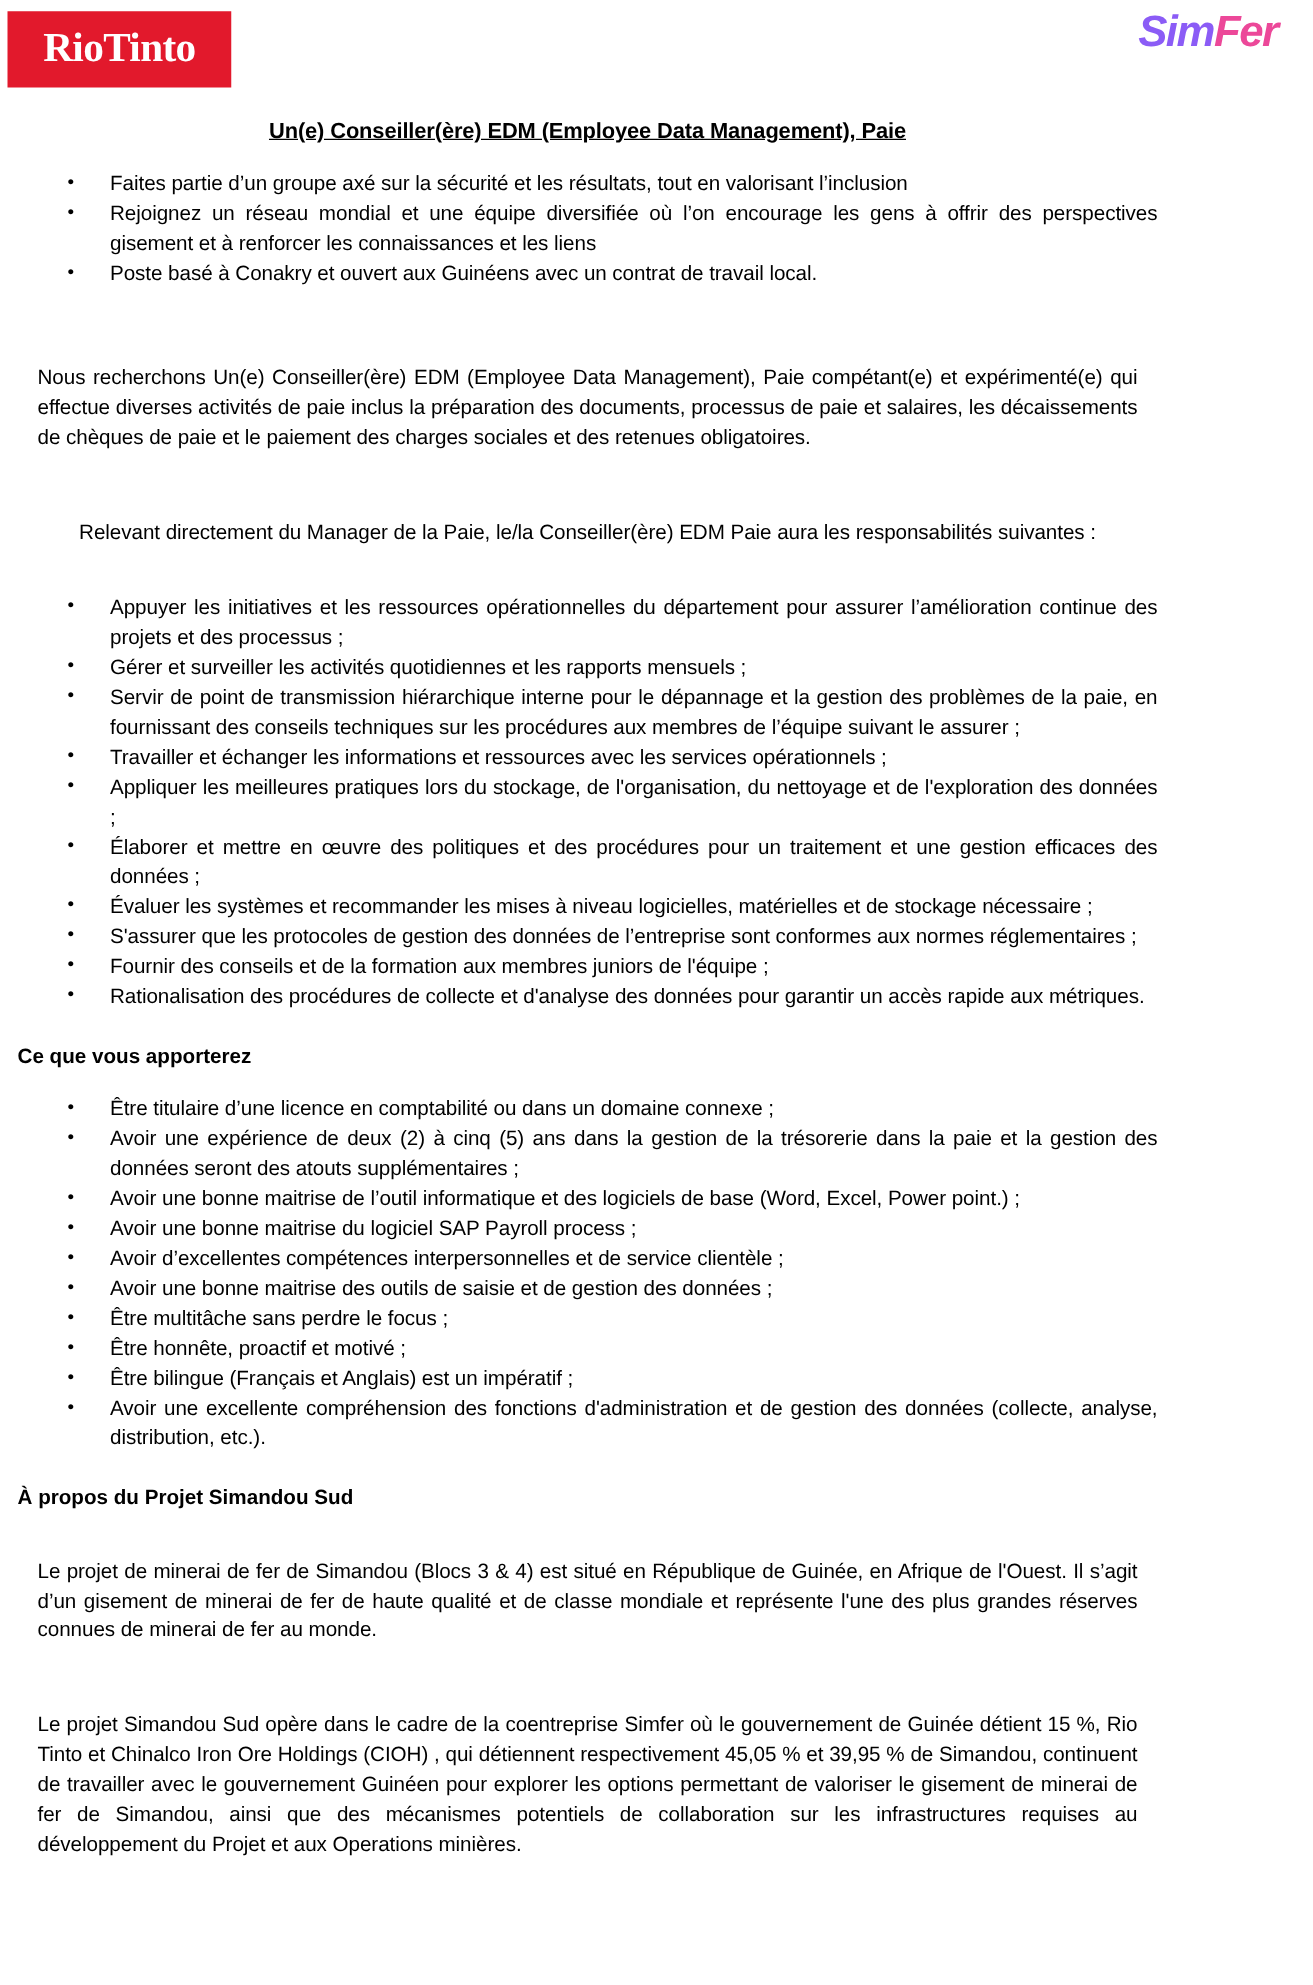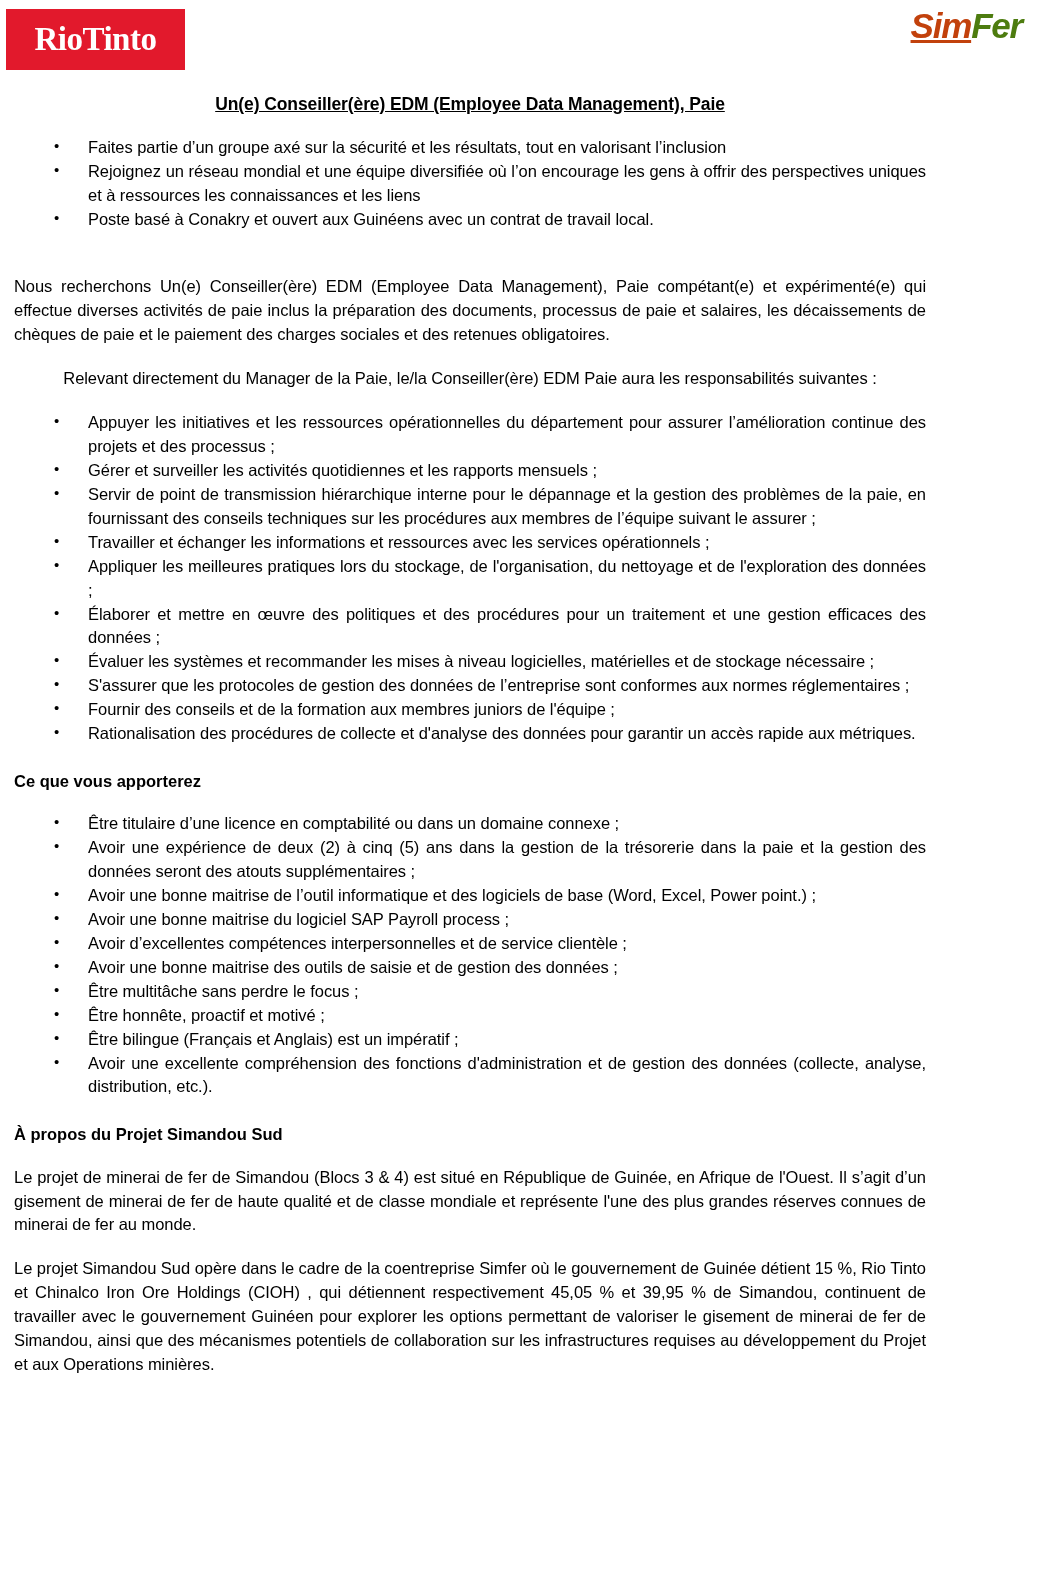"Sim" .simfer-logo .sf-black { color: #c2410c -> #8b5cf6; text-decoration: underline -> none }
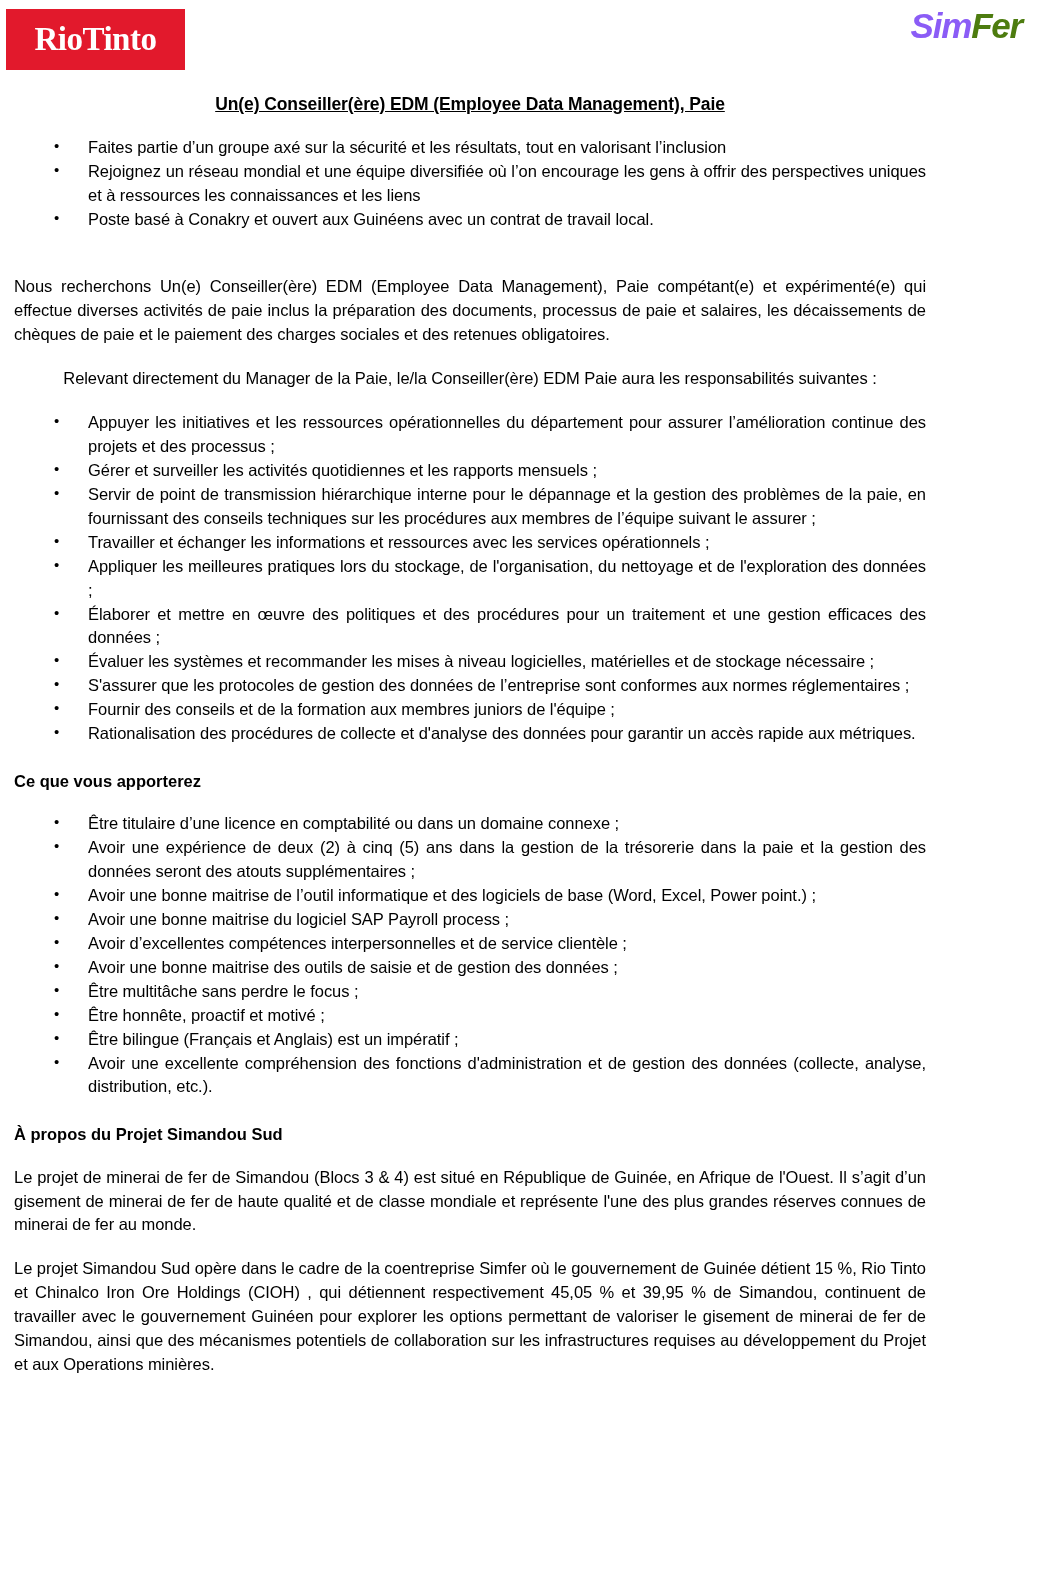"Fer" .simfer-logo .sf-red { color: #4d7c0f -> #ec4899 }
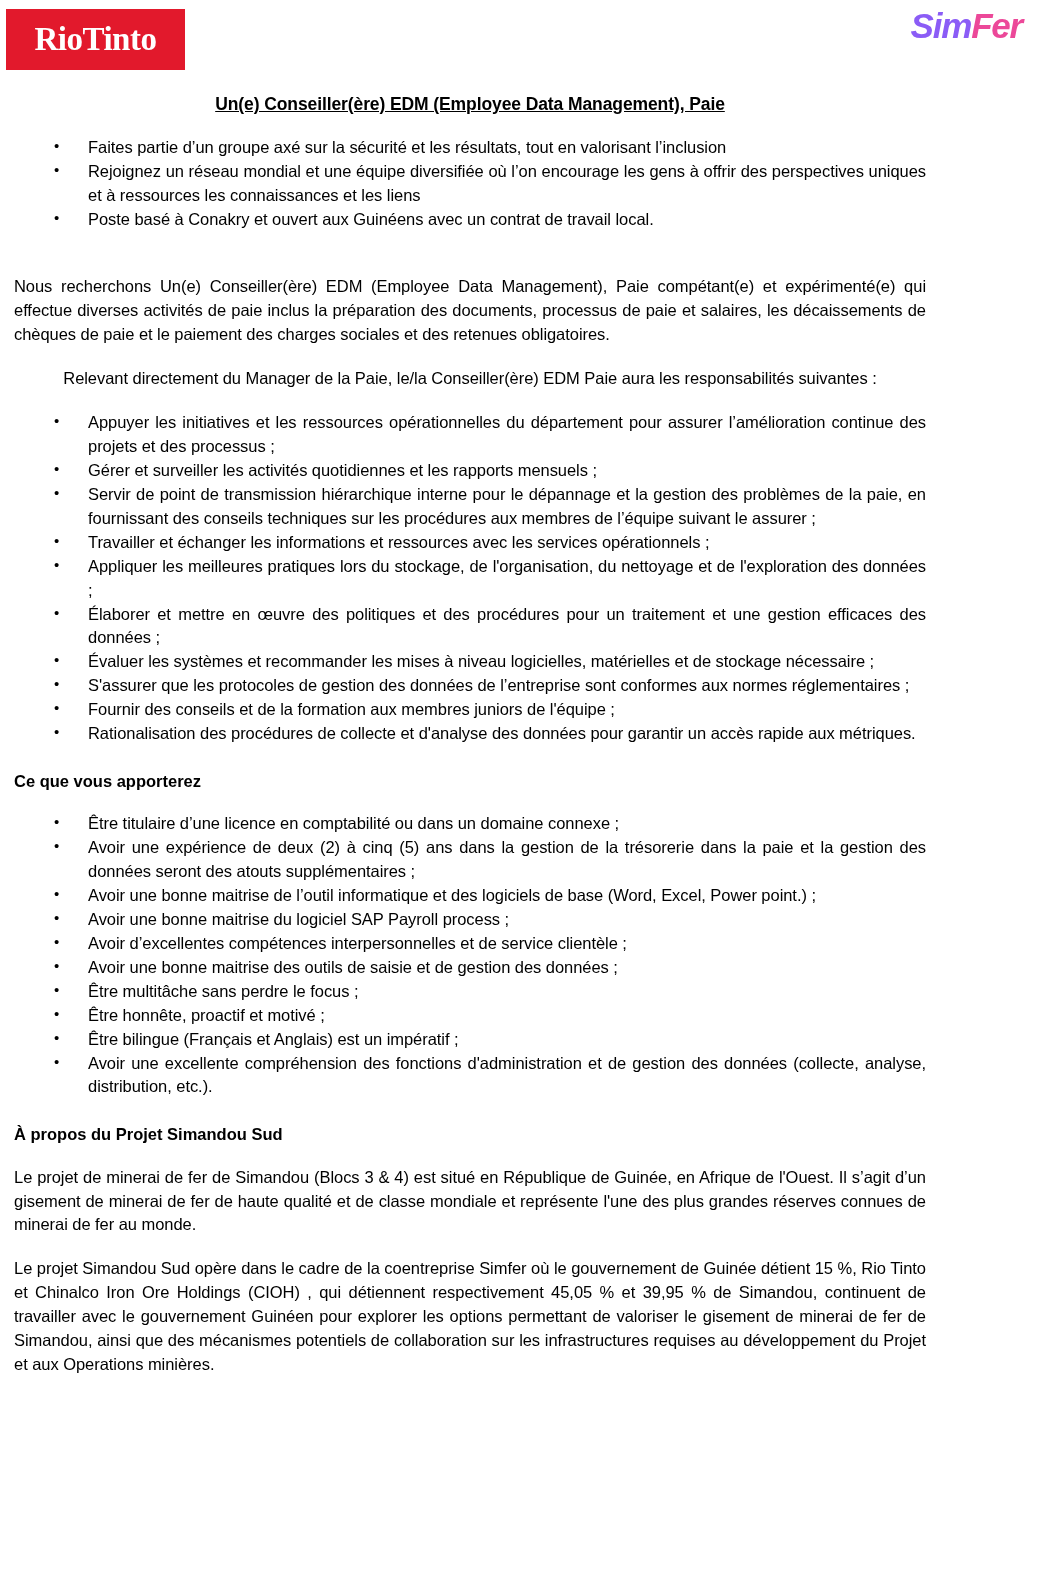"Rejoignez un réseau mondial et" li { text: uniques et à ressources -> gisement et à renforcer }
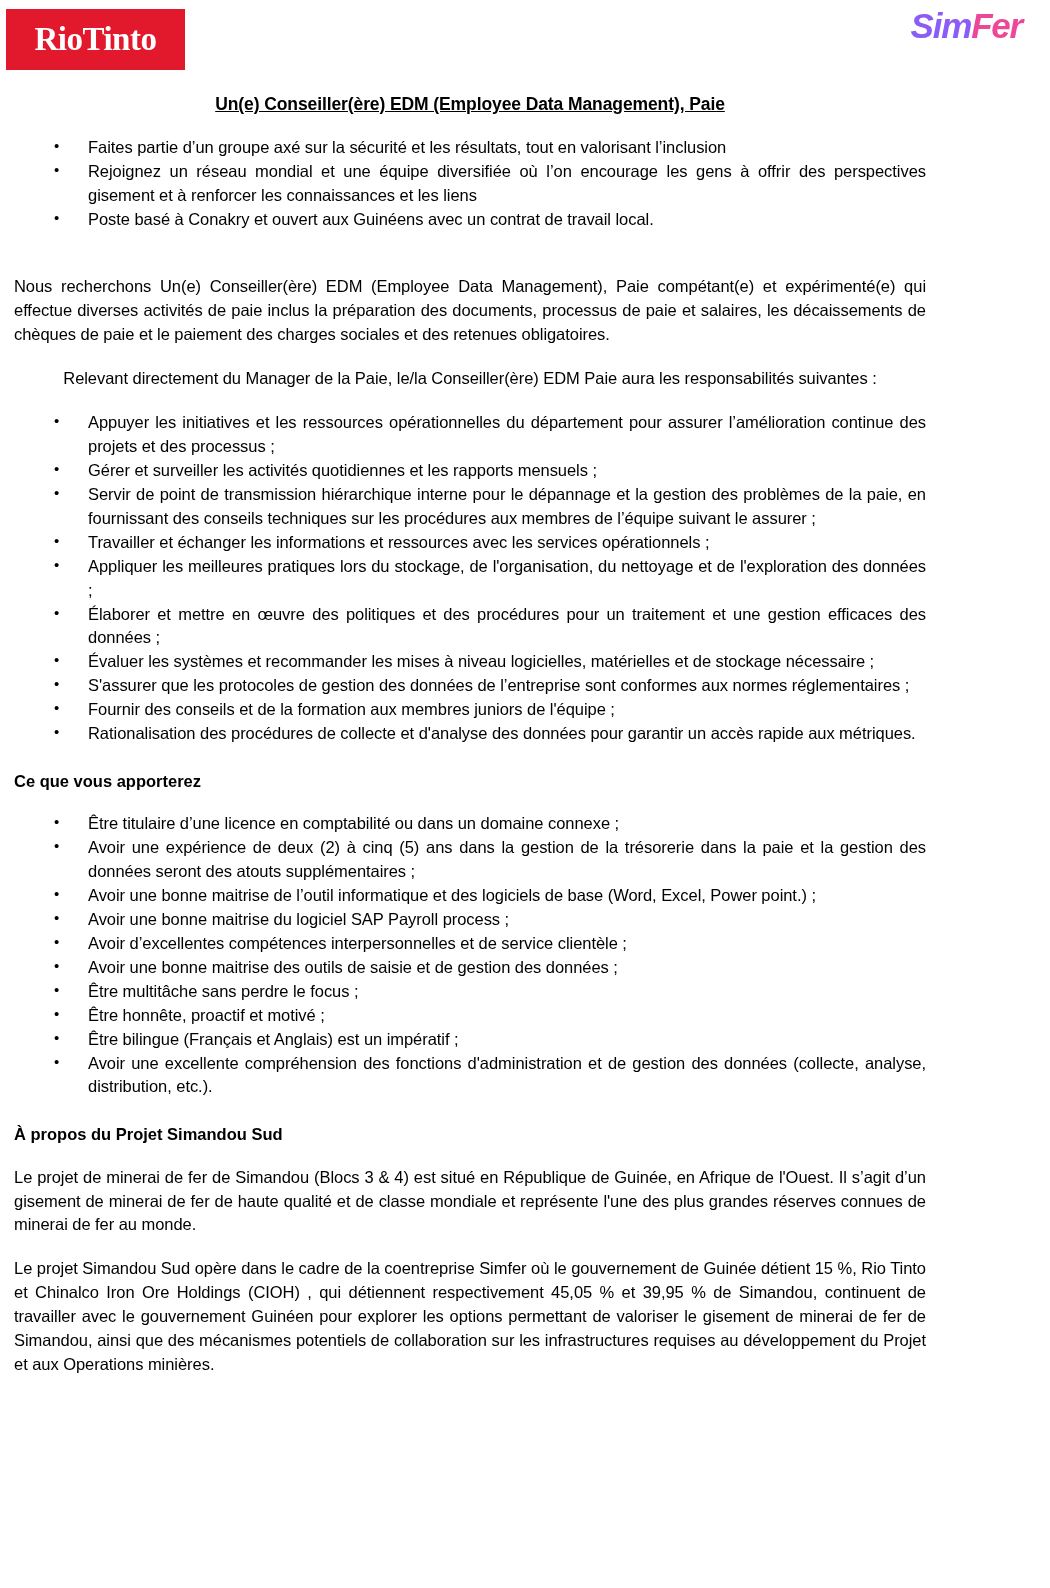"Nous recherchons Un(e) Conseiller(ère)" p.body-text { margin: 0 -> 16px }
